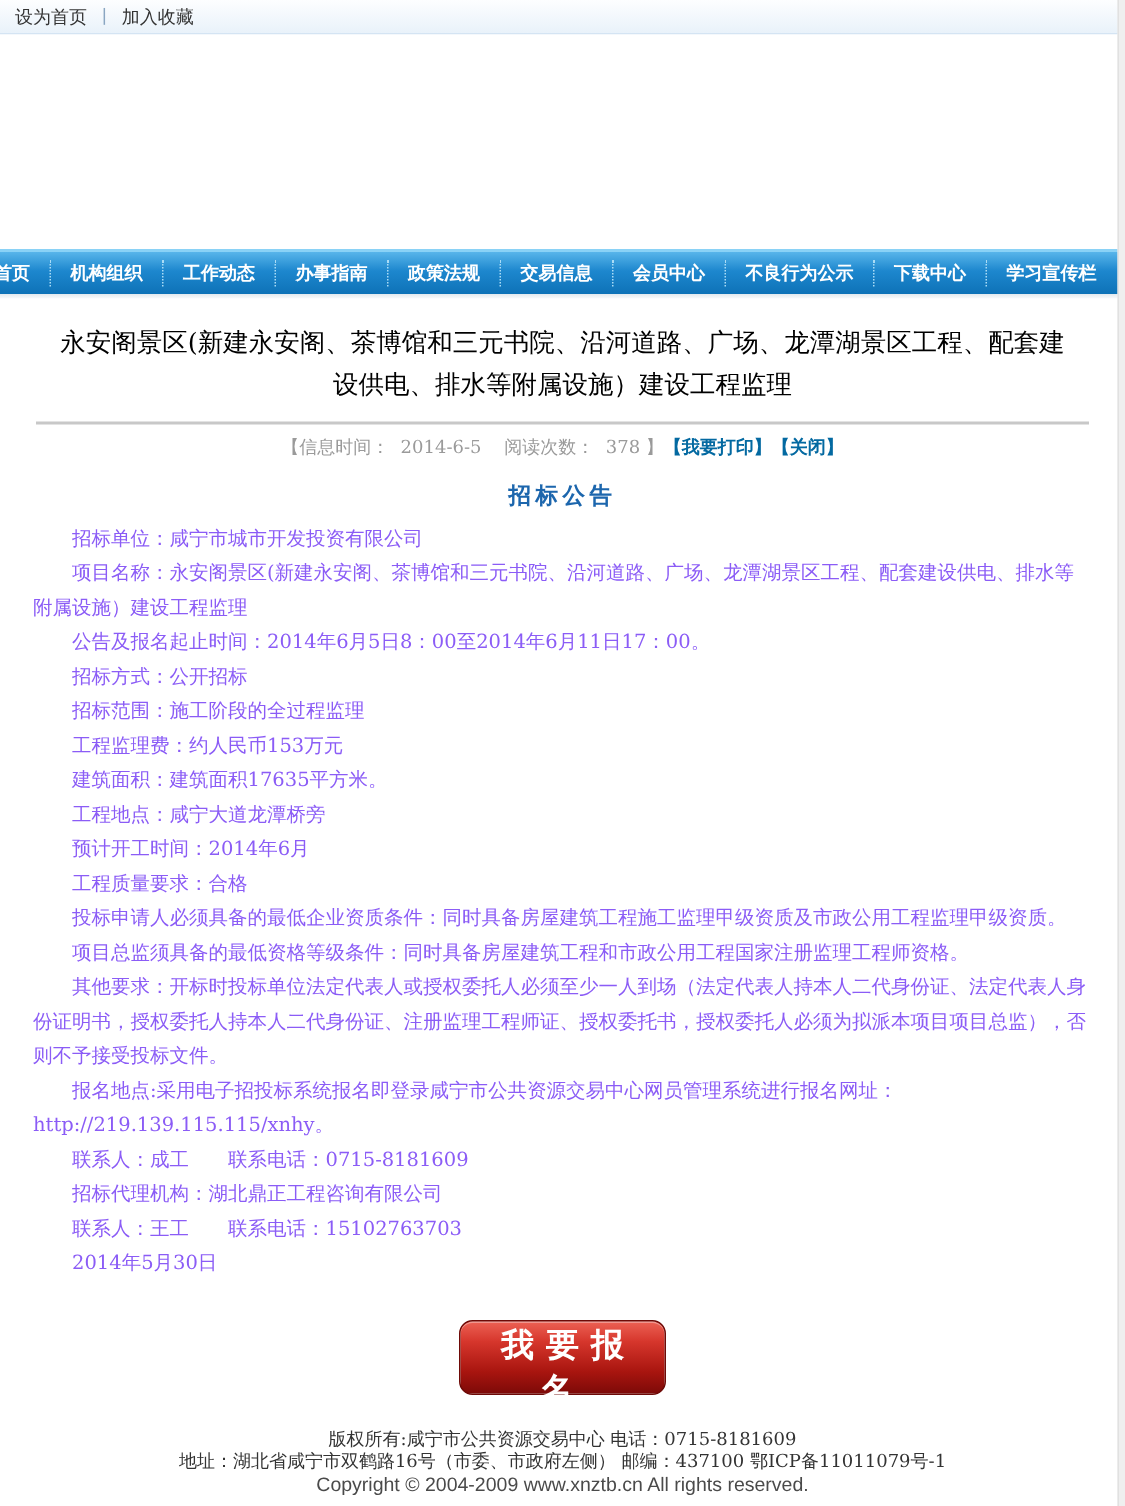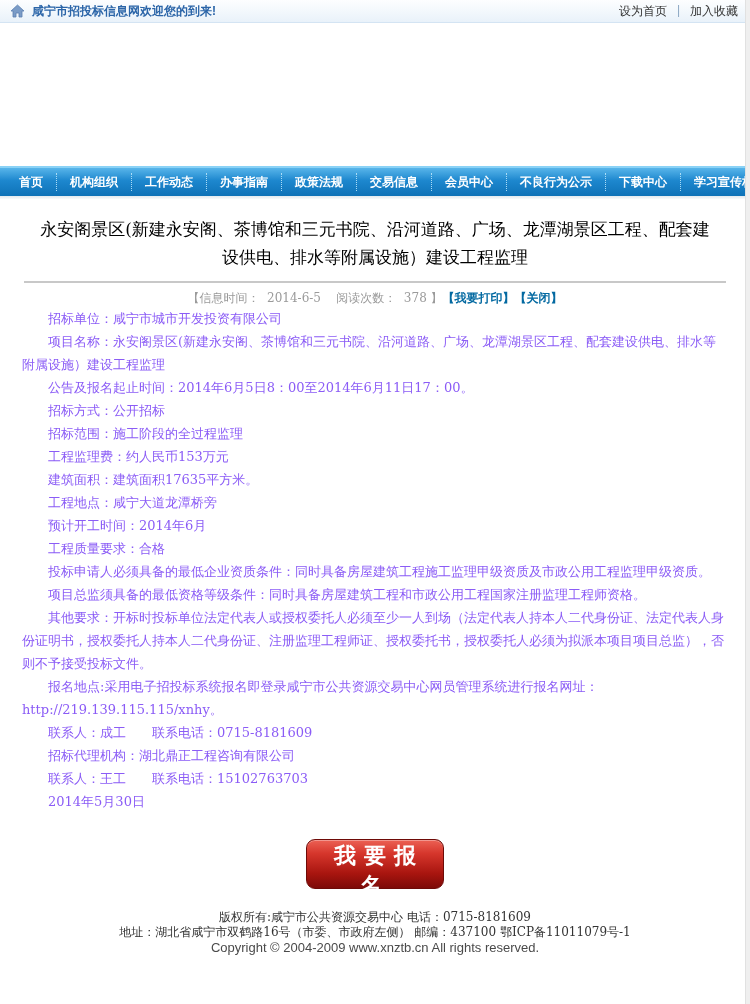"咸宁市招投标信息网欢迎您的到来!" div.topbar-left { html: <div> <span> <svg> <path></path> </svg> </span> <span>咸宁市招投标信息网欢迎您的到来!</span> </div> -> none }
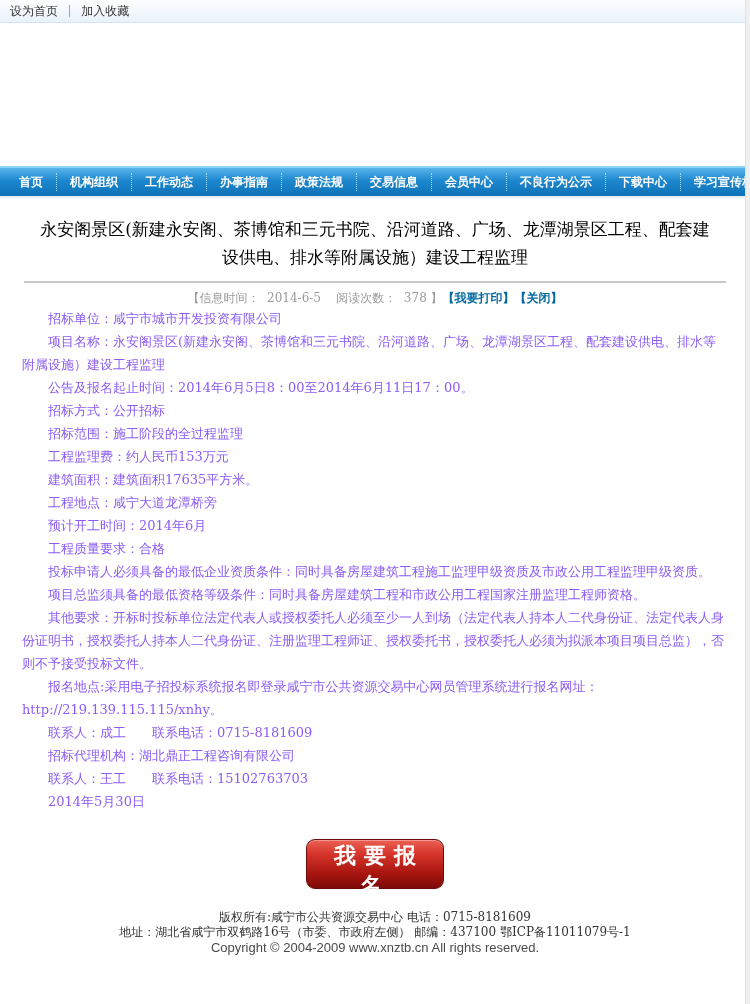"首页" .nav { justify-content: none -> flex-end }
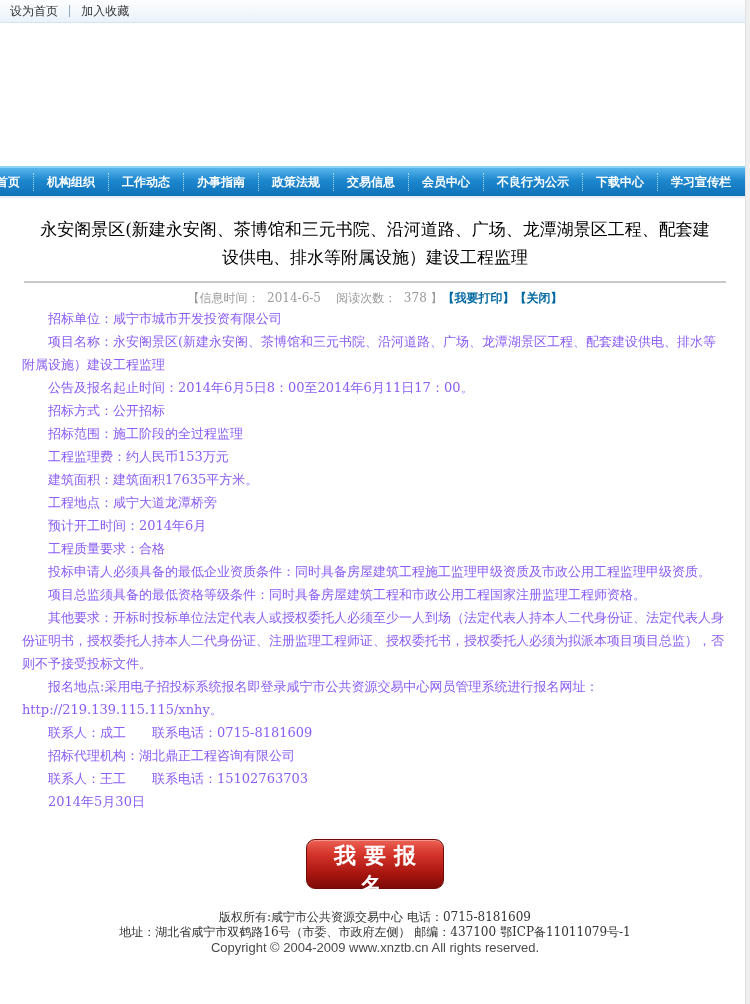"招标公告" div.notice-heading { html: none -> <div>招标公告</div> }
